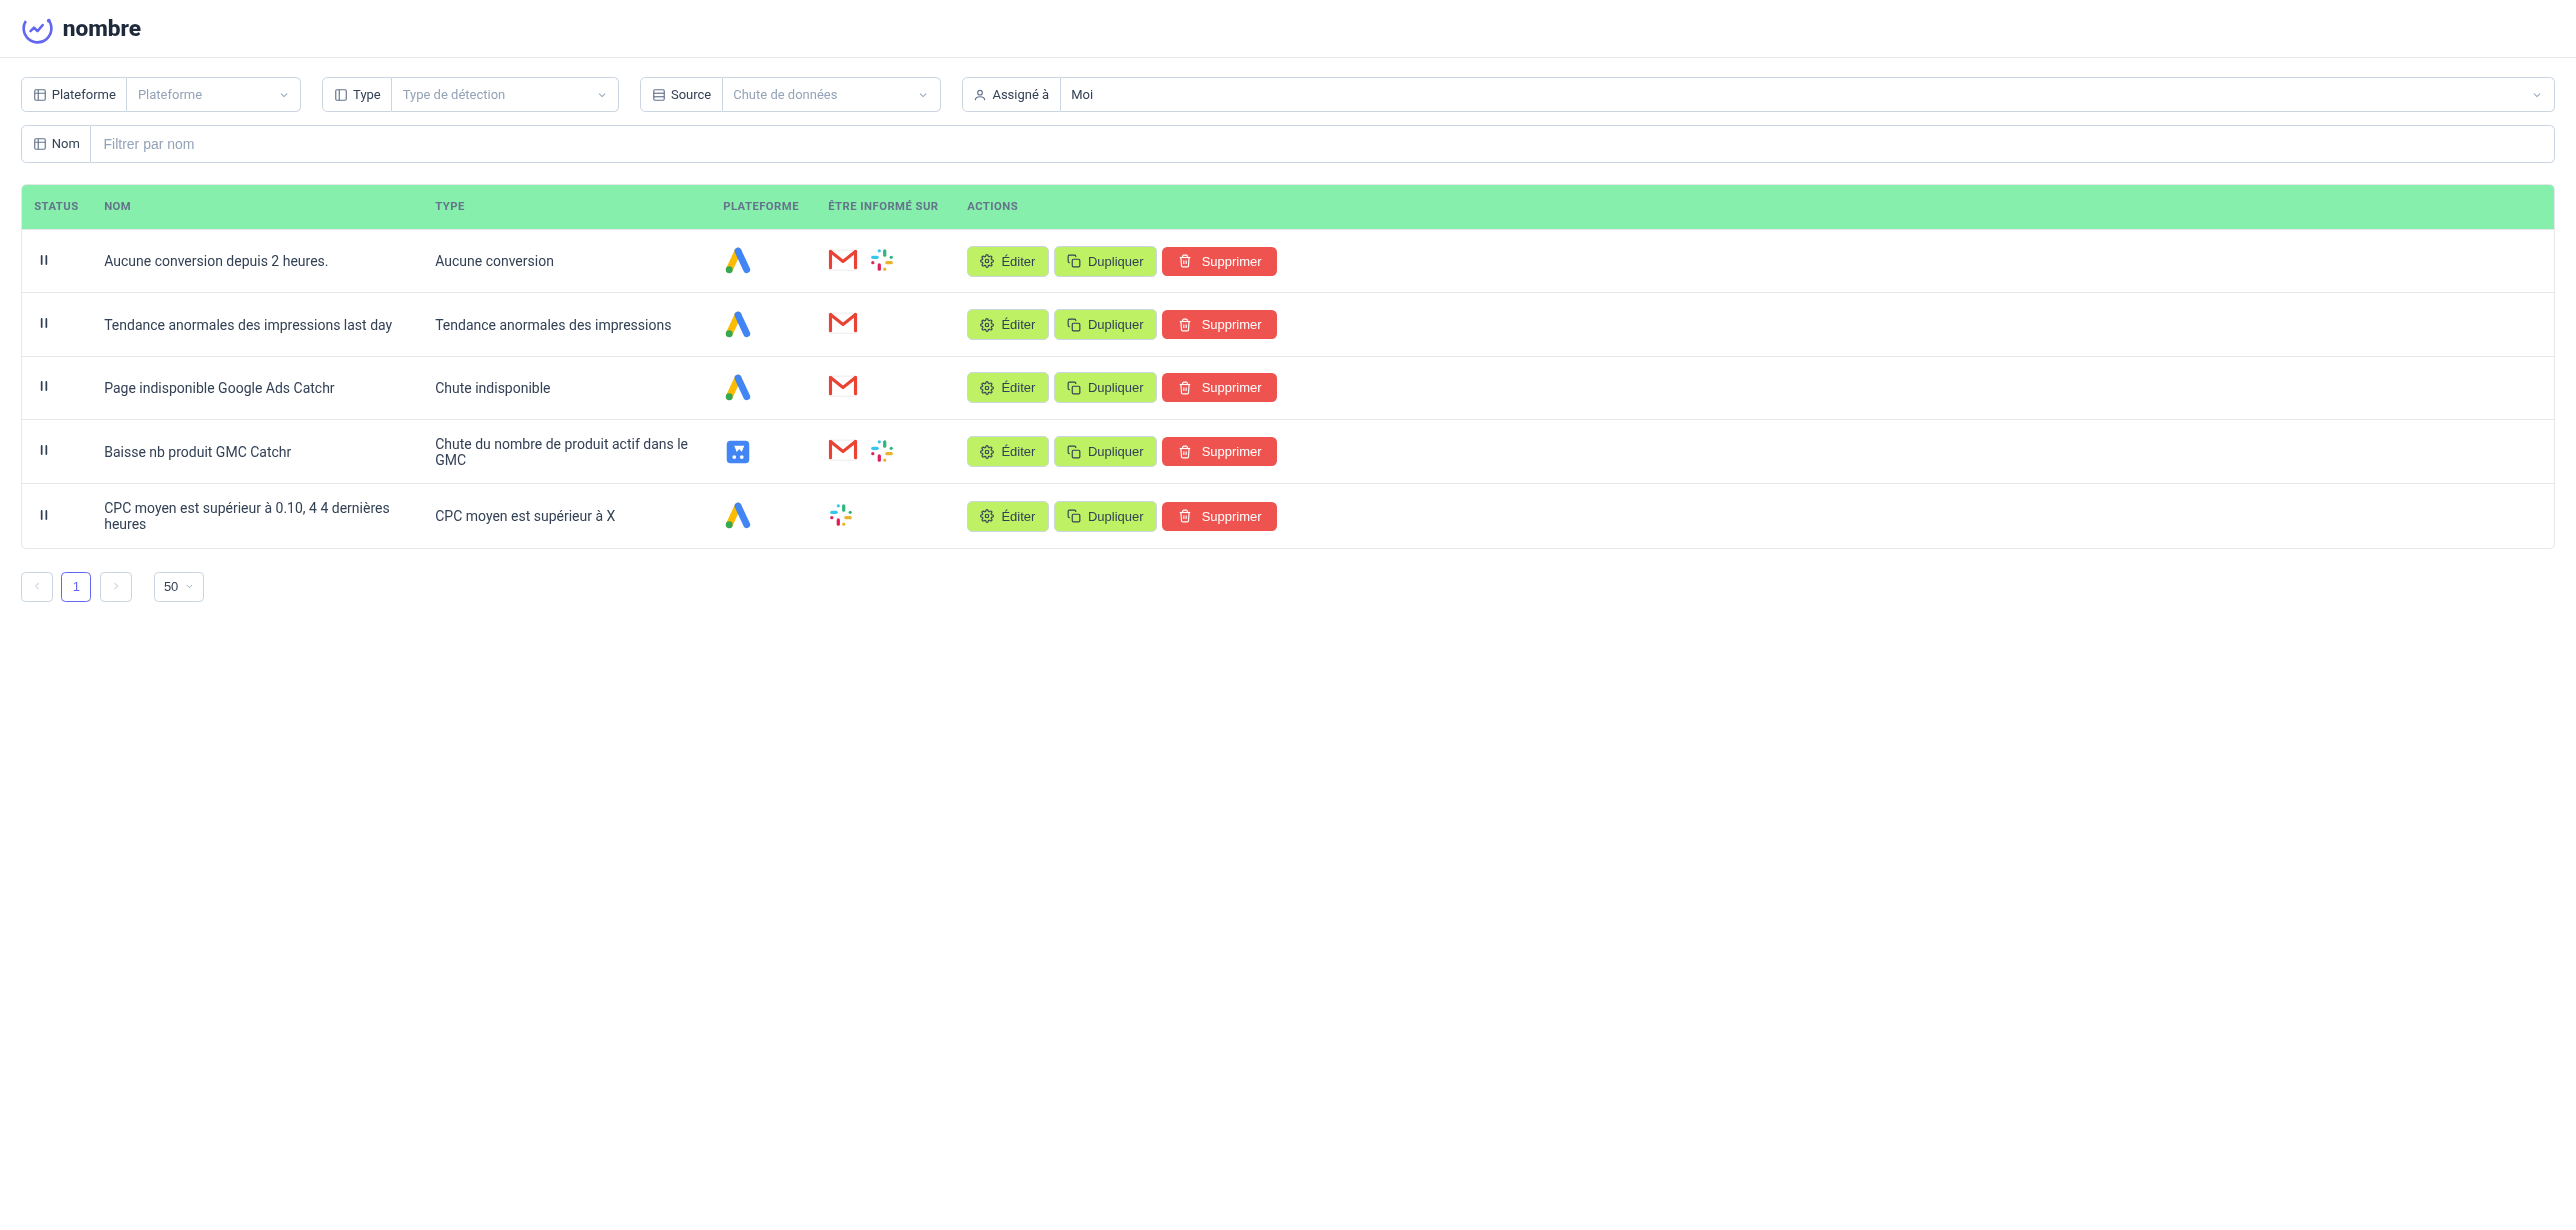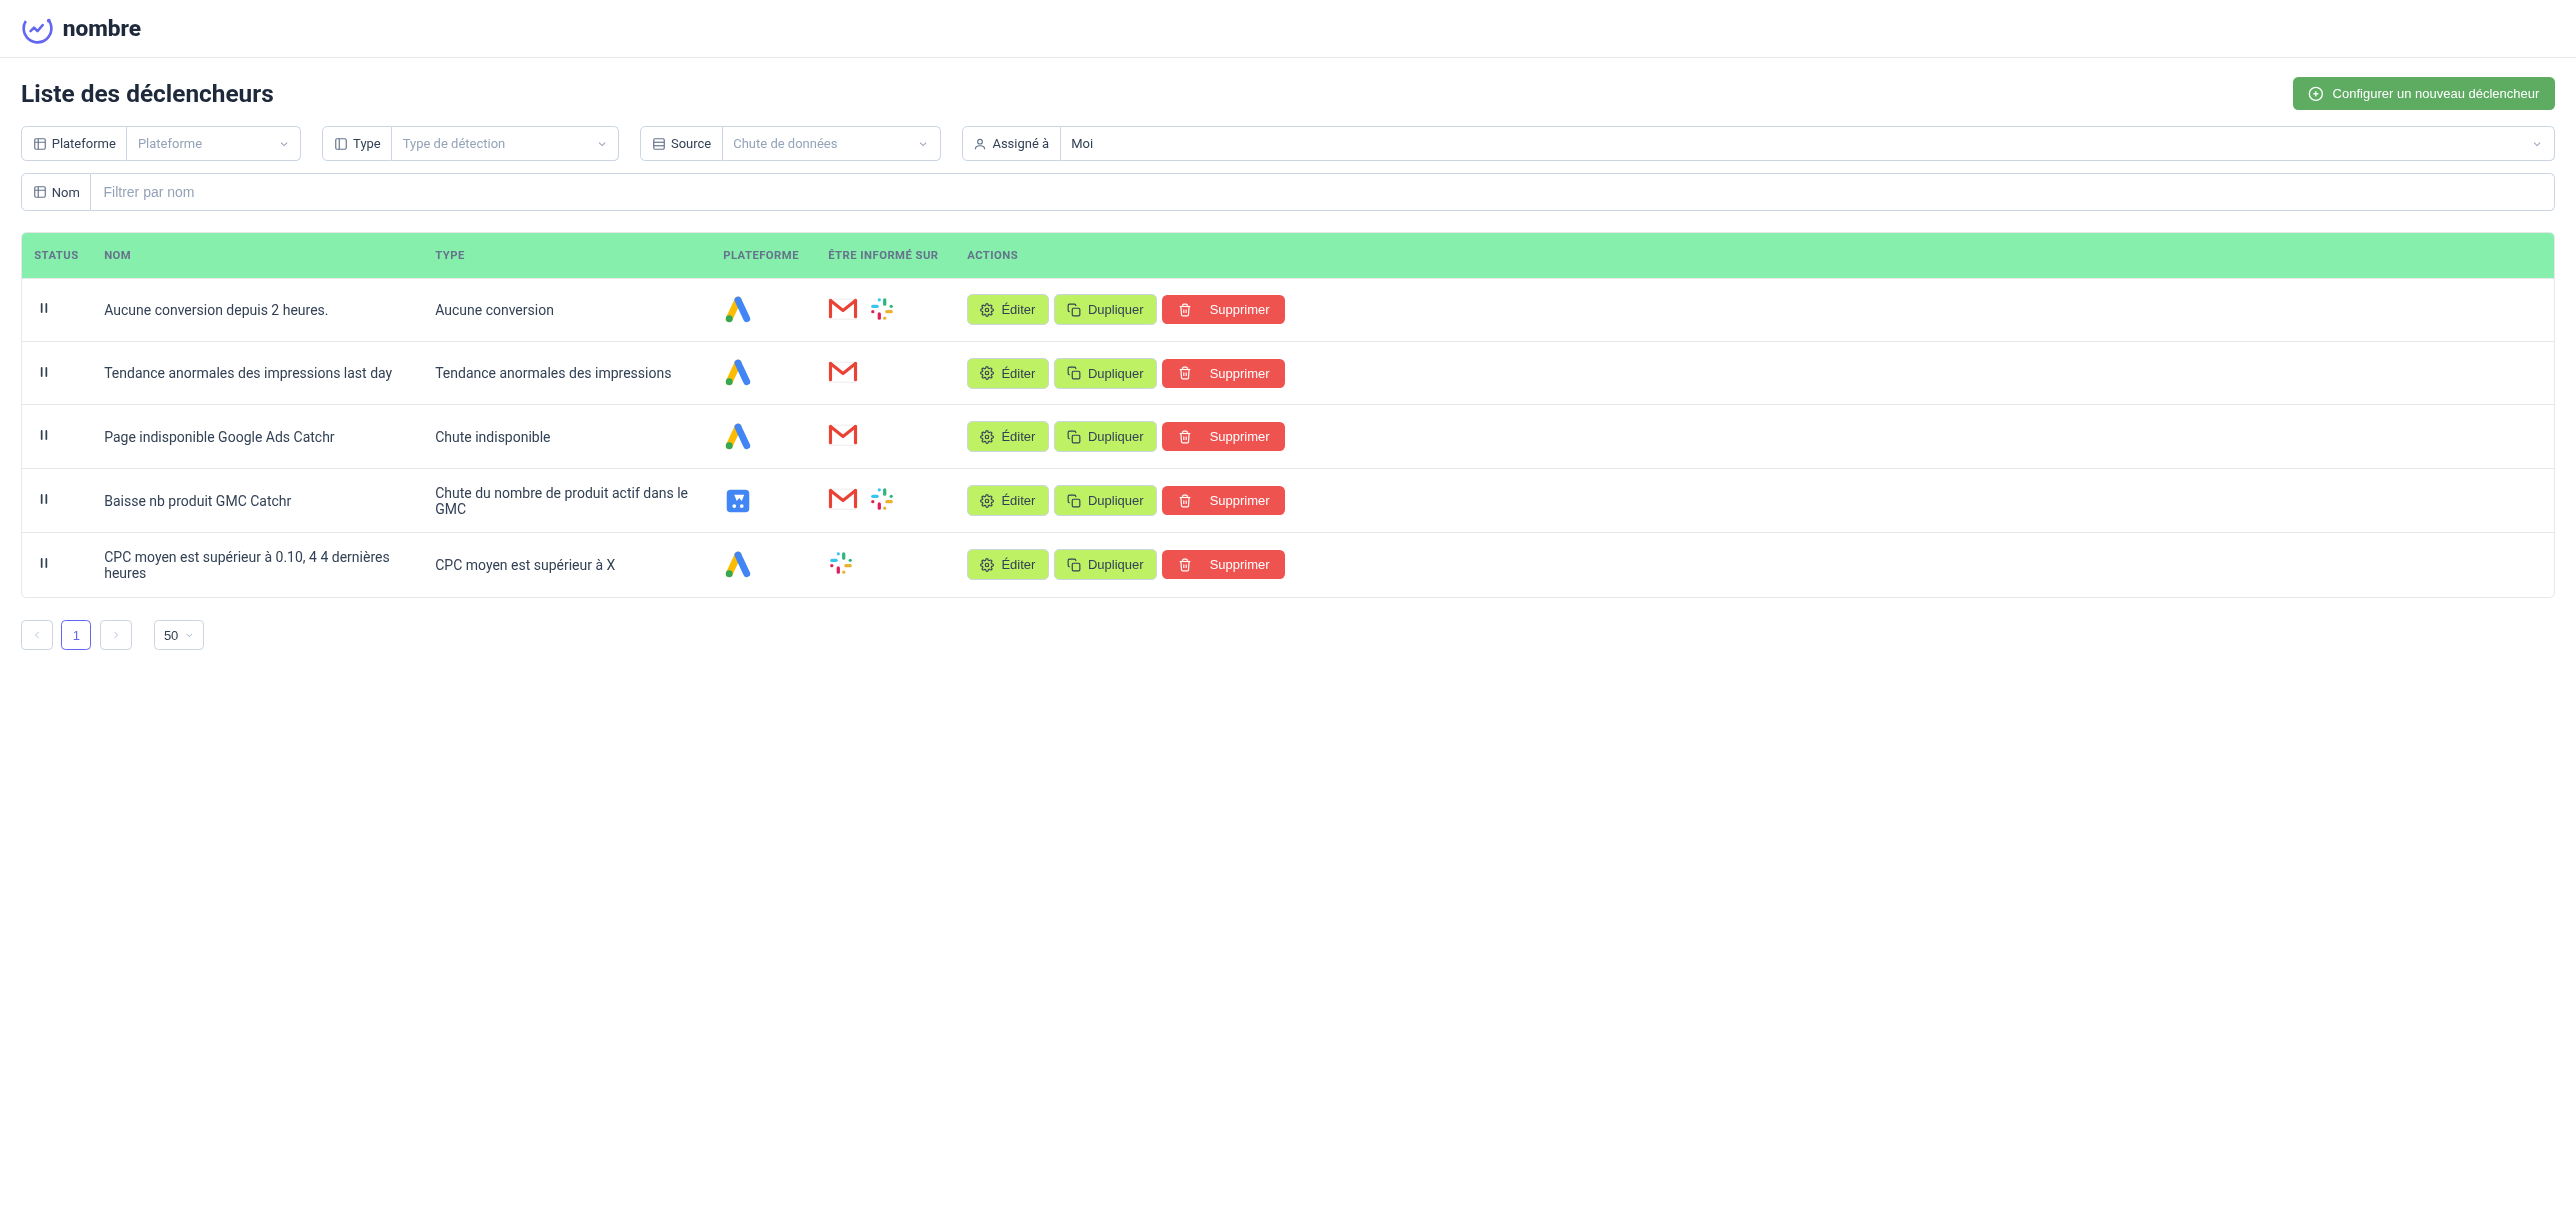"Liste des déclencheurs" div.page-head { html: <div> <h1>Liste des déclencheurs</h1> <button> <span> <svg> <circle></circle> <line></line> <line></line> </svg> </span> <span>Configurer un nouveau déclencheur</span> </button> </div> -> none }
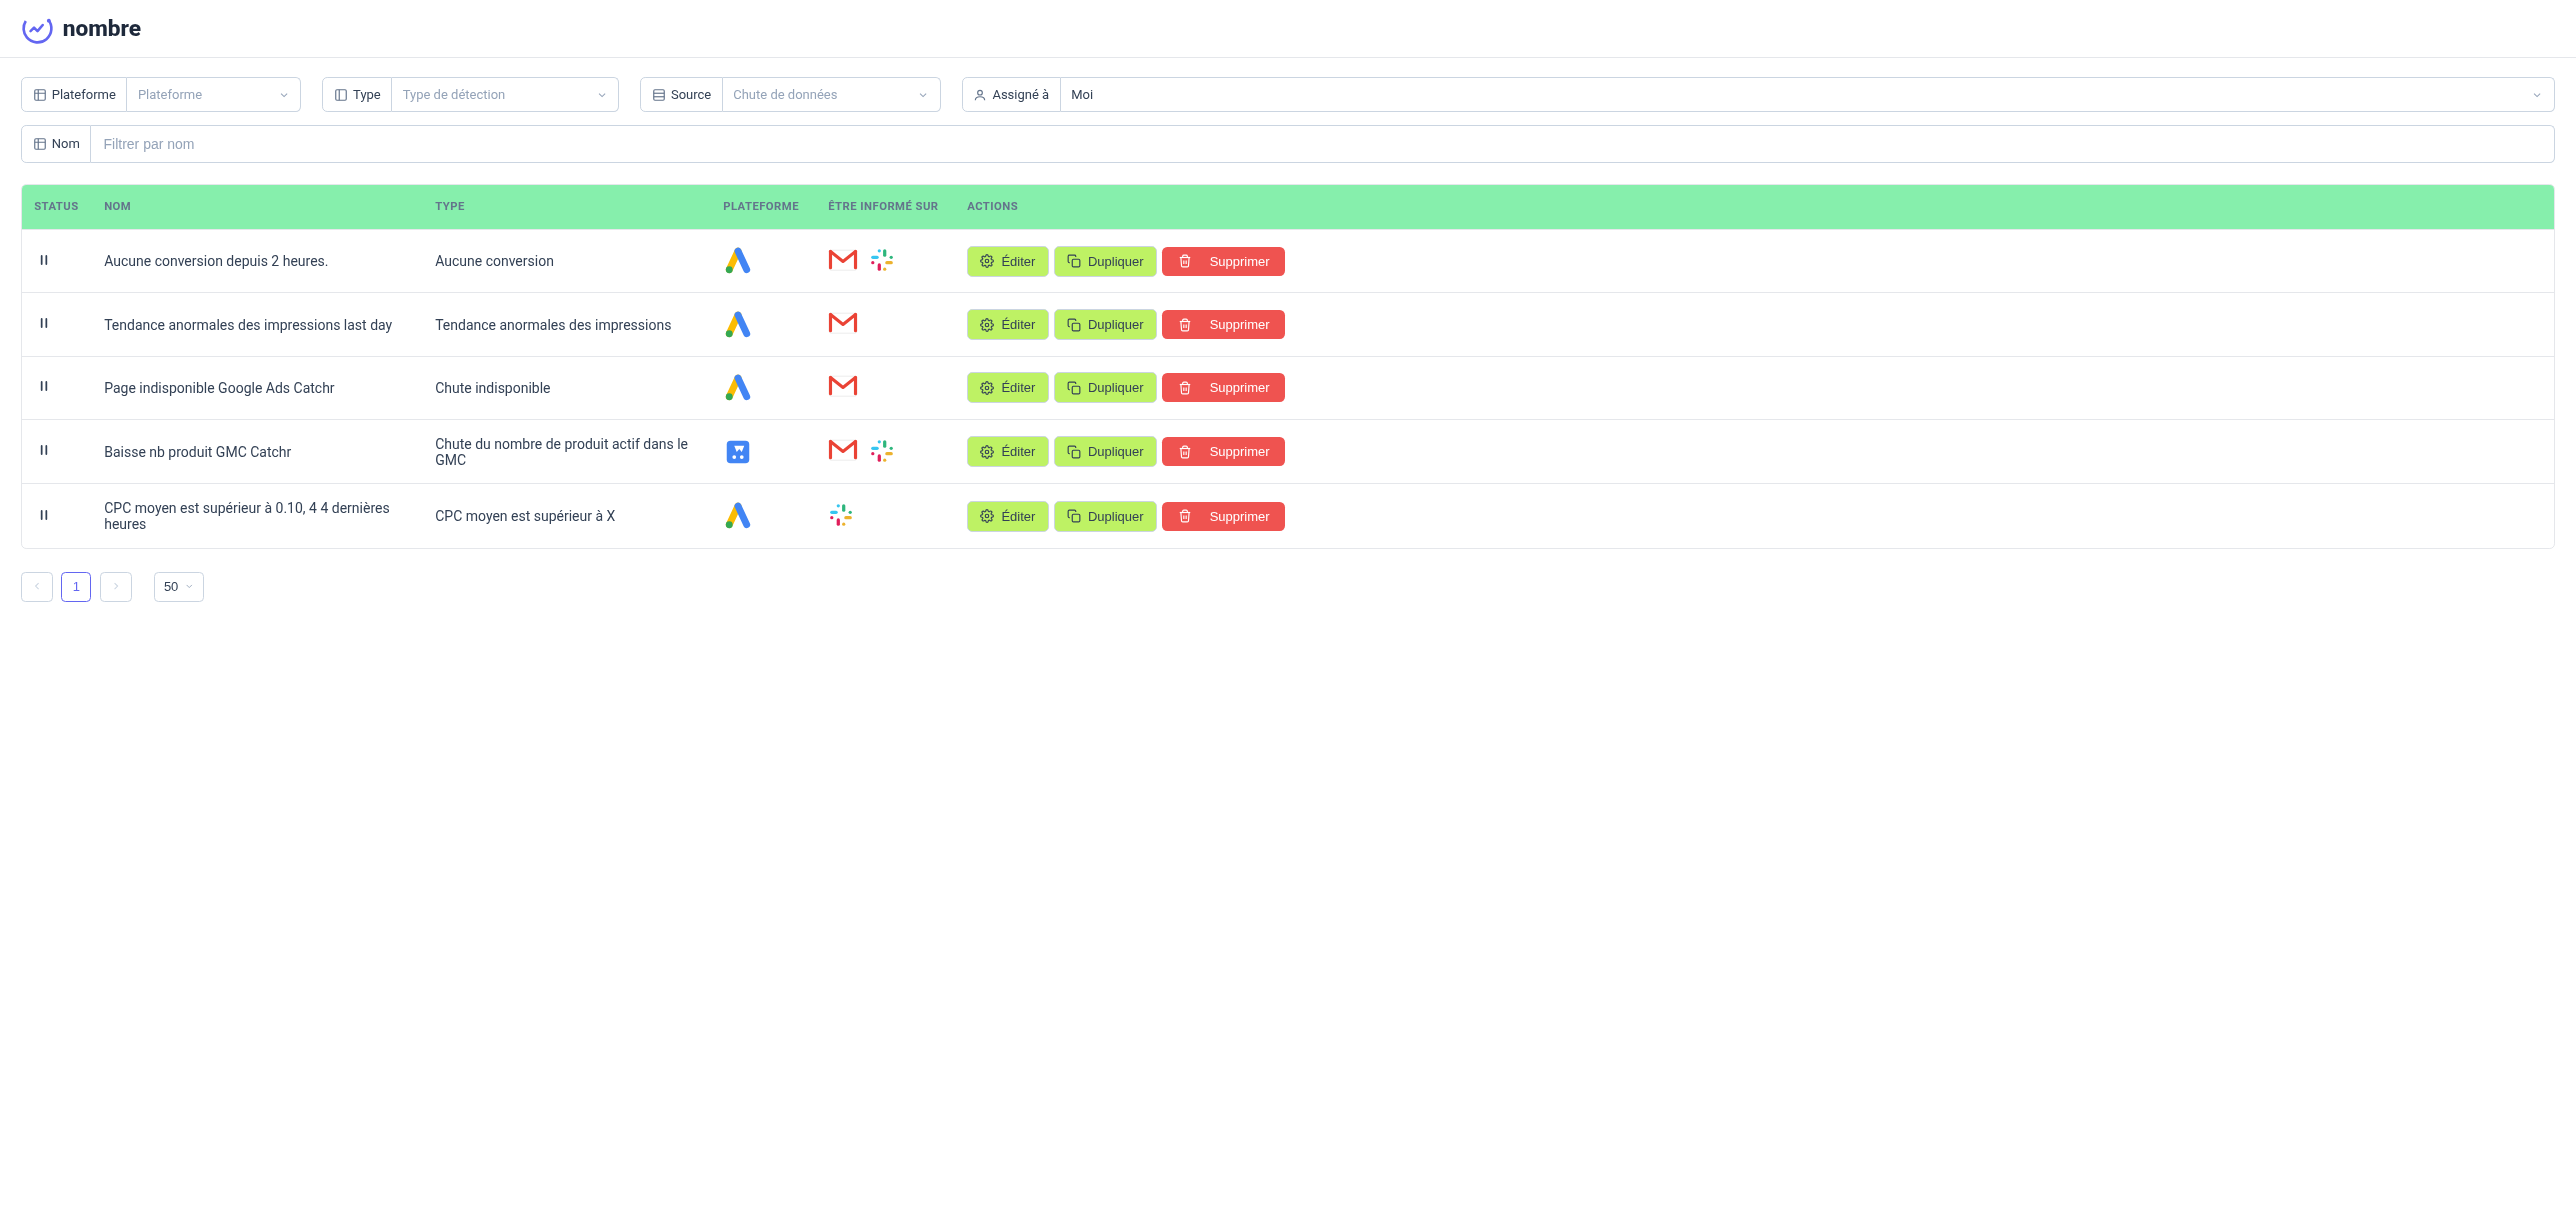"Supprimer" .btn-danger { gap: 18px -> 10px }
